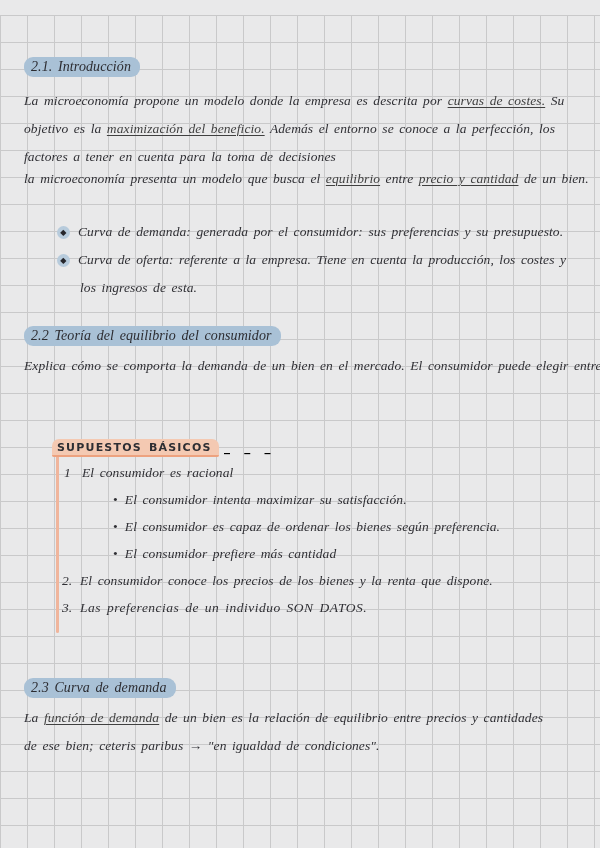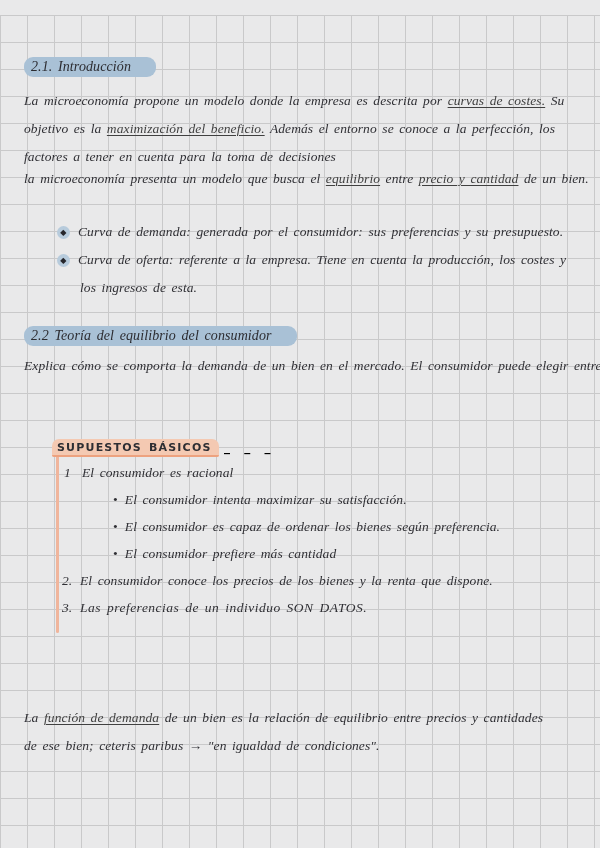"2.1. Introducción" .hl-blue { padding: 2px 25px 3px 7px -> 2px 9px 3px 7px }
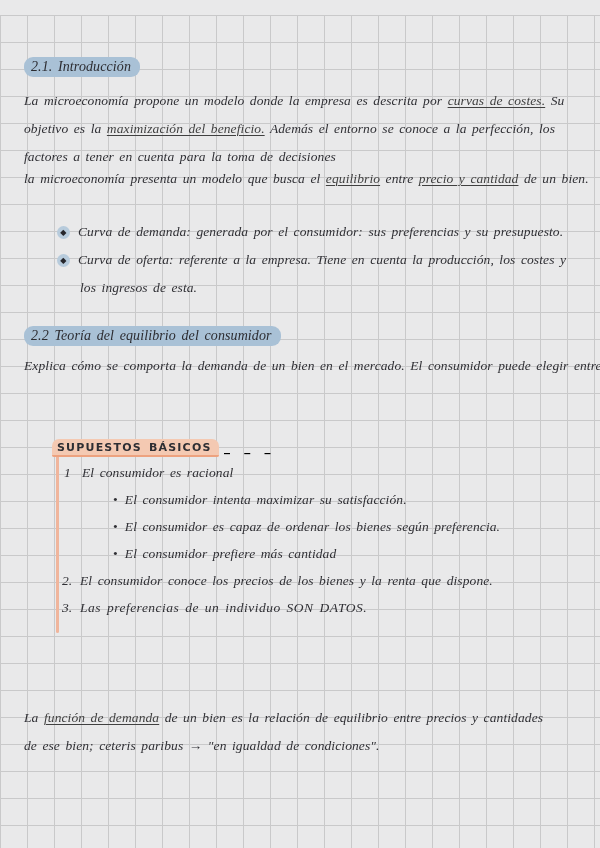"2.3 Curva de demanda" div.line { html: none -> <div> <span>2.3 Curva de demanda</span> </div> }
